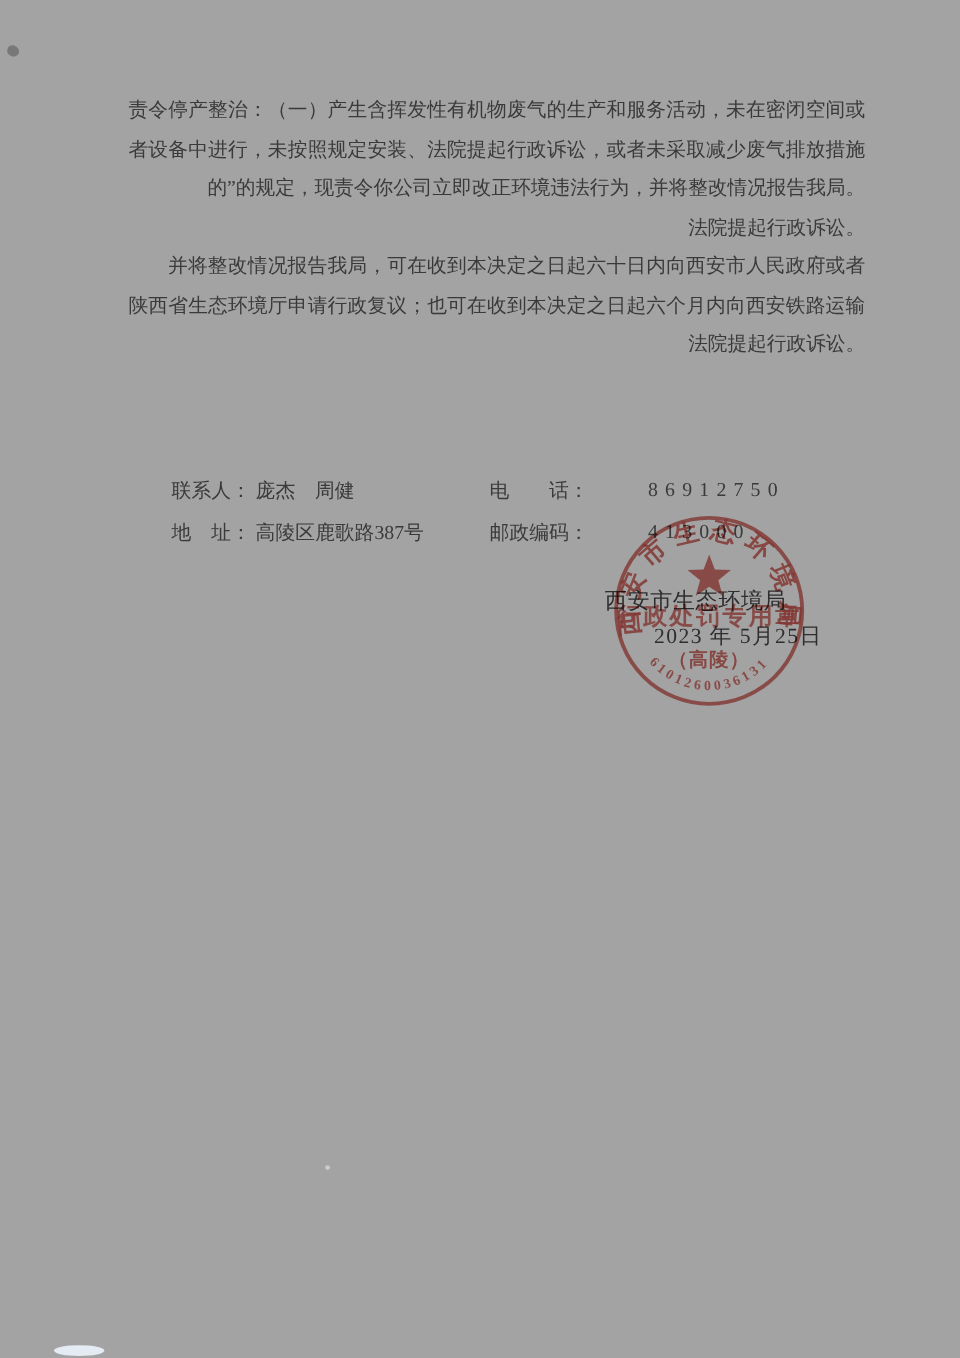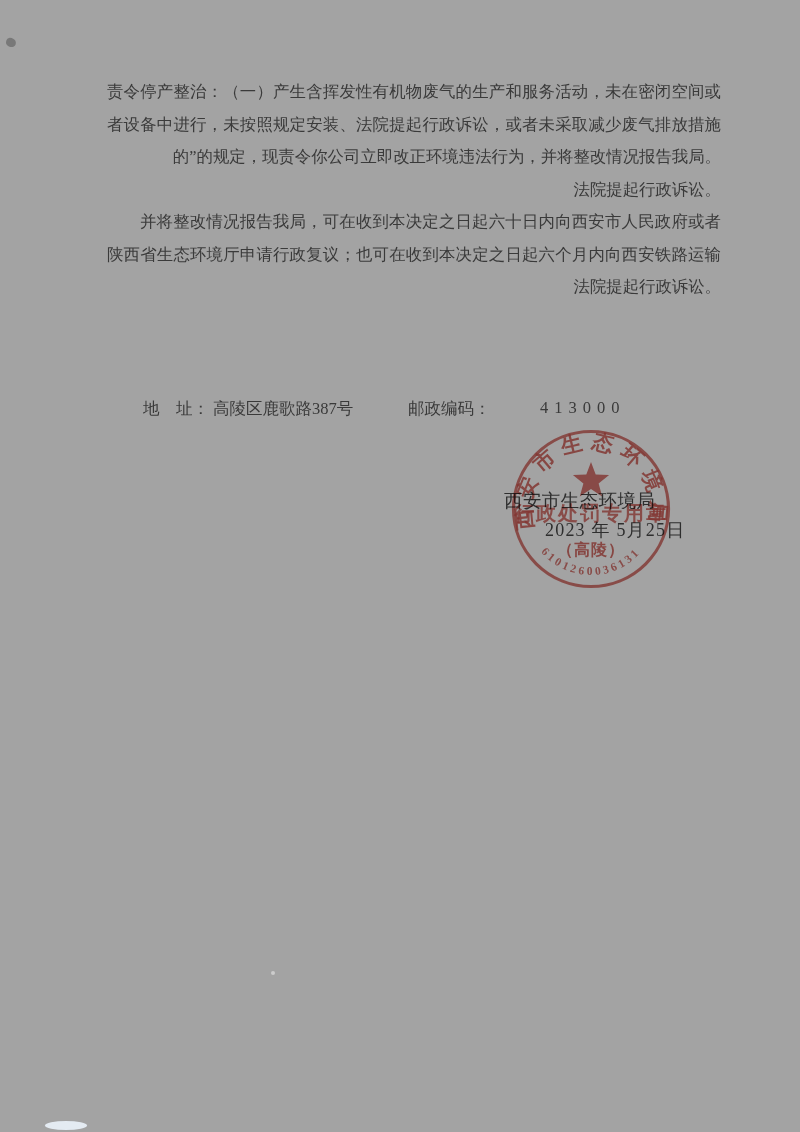"联系人：" div.contact-row { html: none -> <div> <span>联系人：</span> <span>庞杰 周健</span> <span>电 话：</span> <span>86912750</span> </div> }
